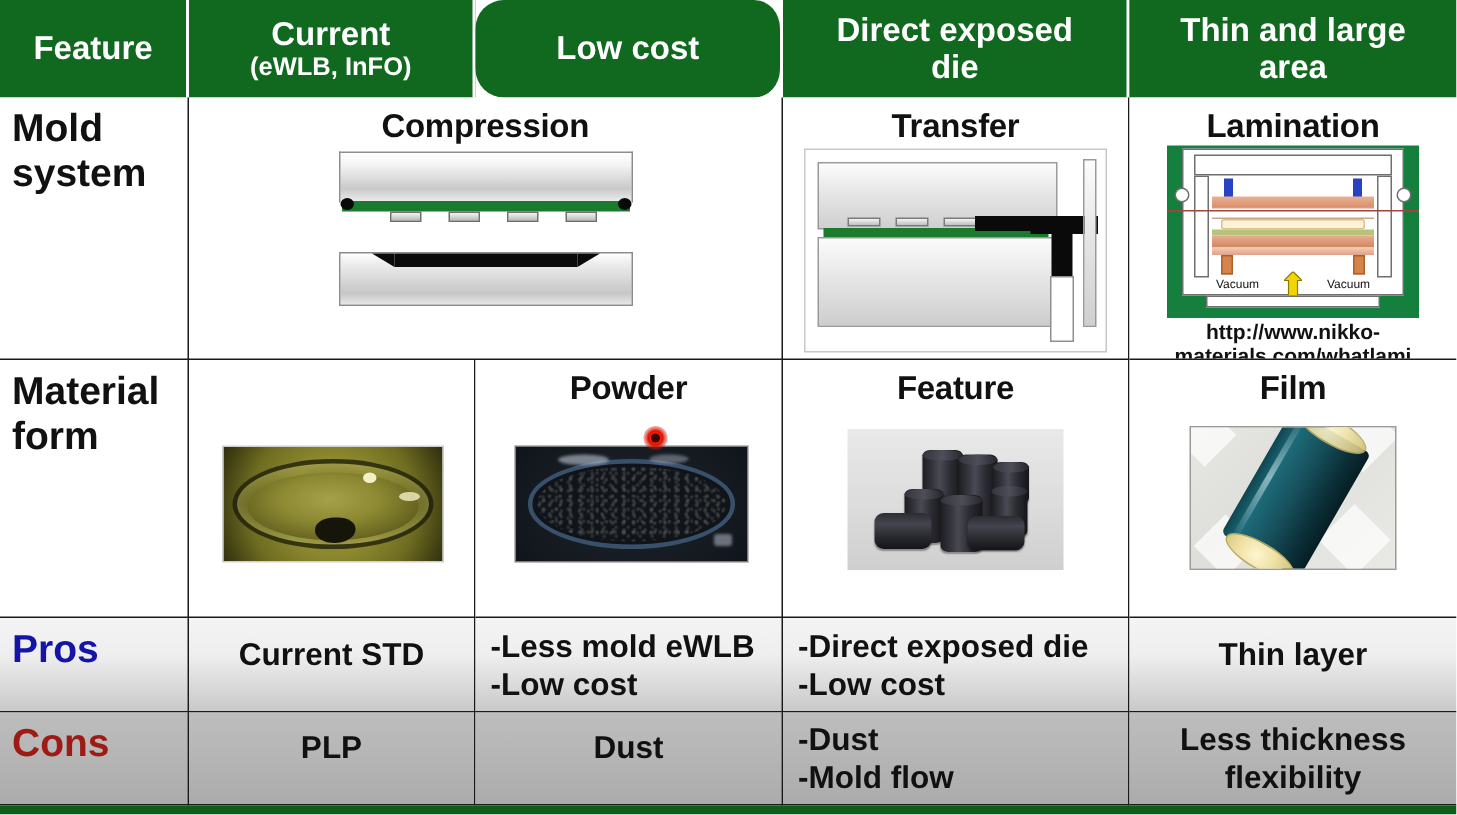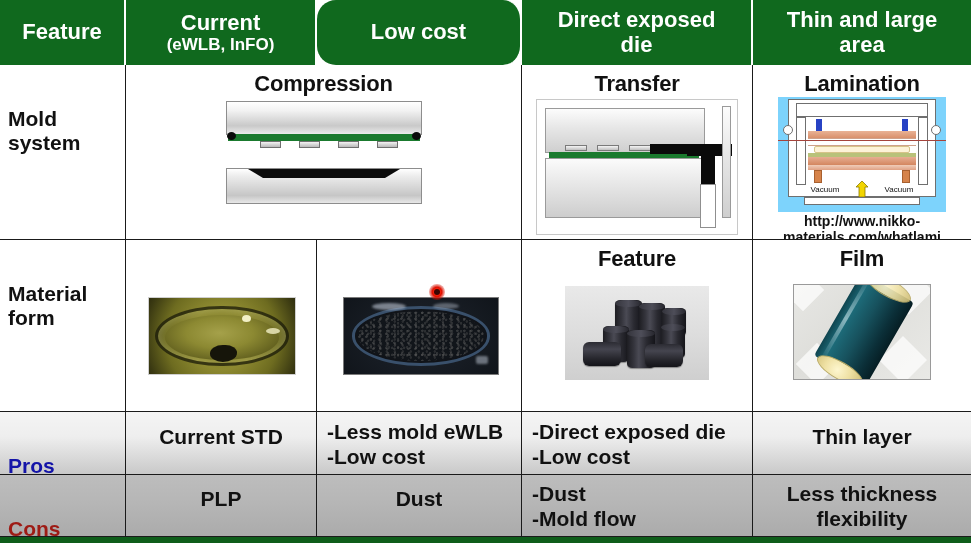"Mold" .rowlabel { font-size: 21px -> 26px; margin-top: 36px -> none }
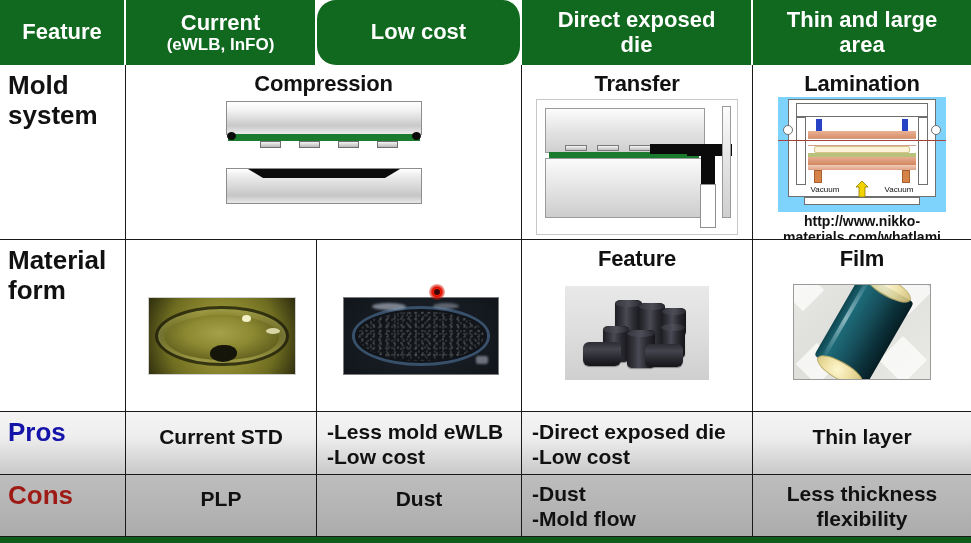"Vacuum" .lamwrap { background: #7dd3fc -> #15803d }
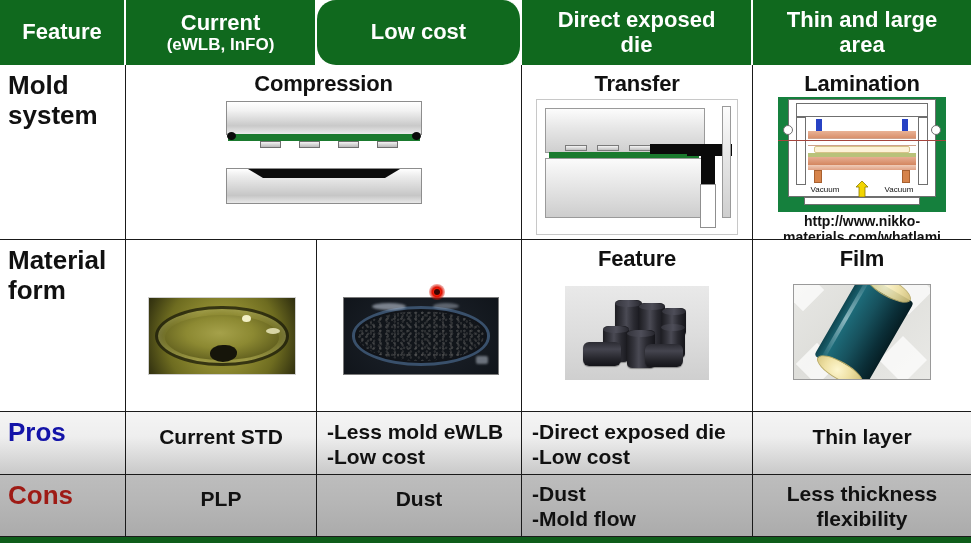"Powder" div.celltitle { html: none -> <div>Powder</div> }
